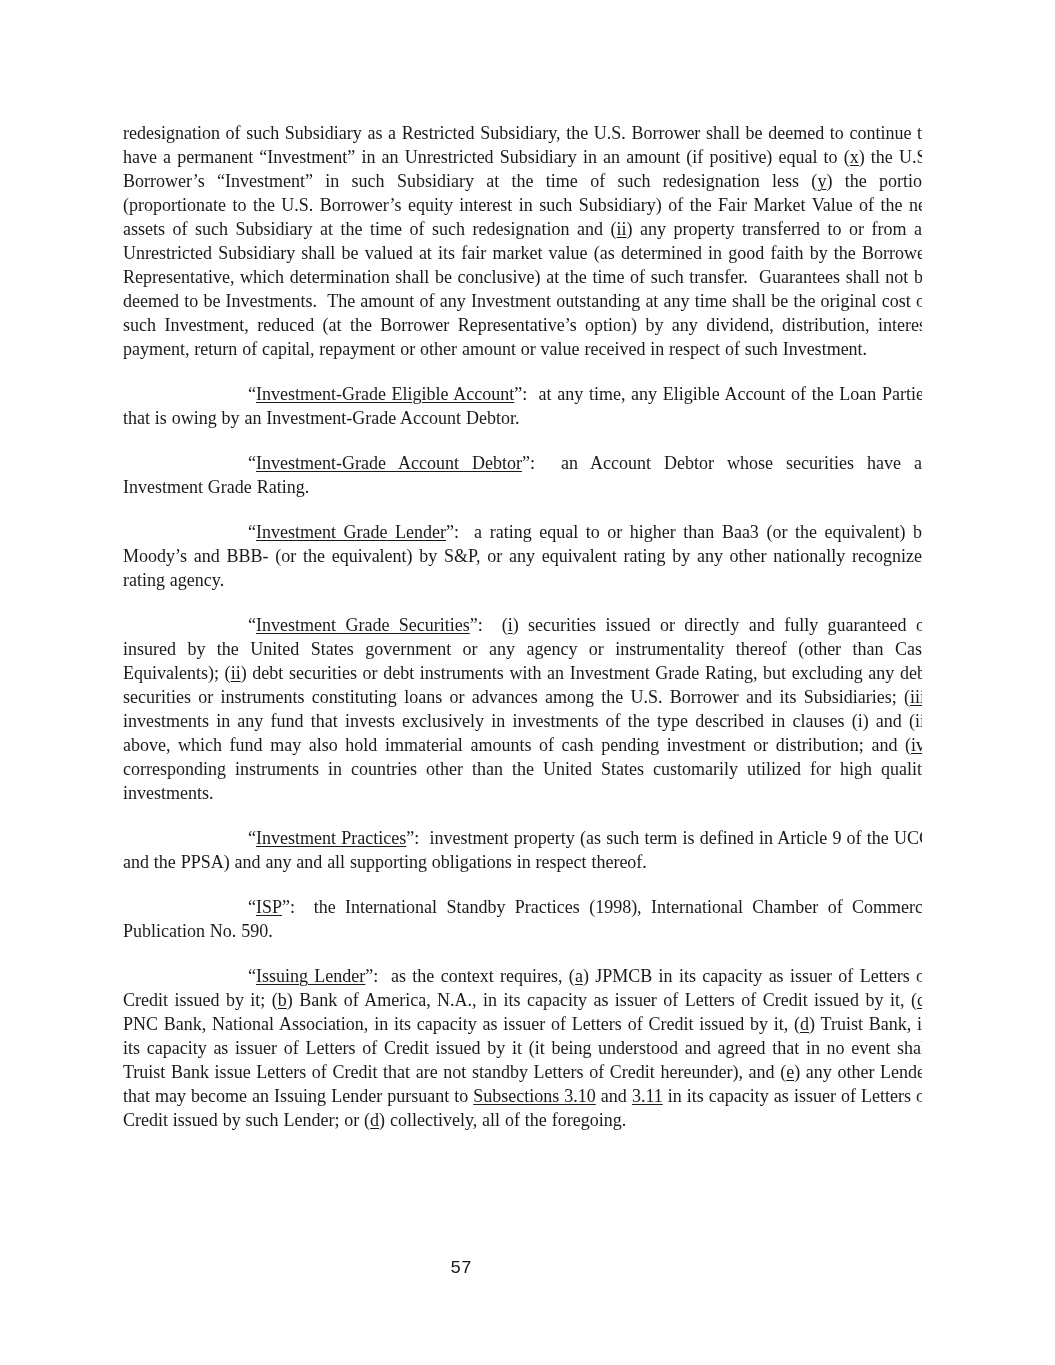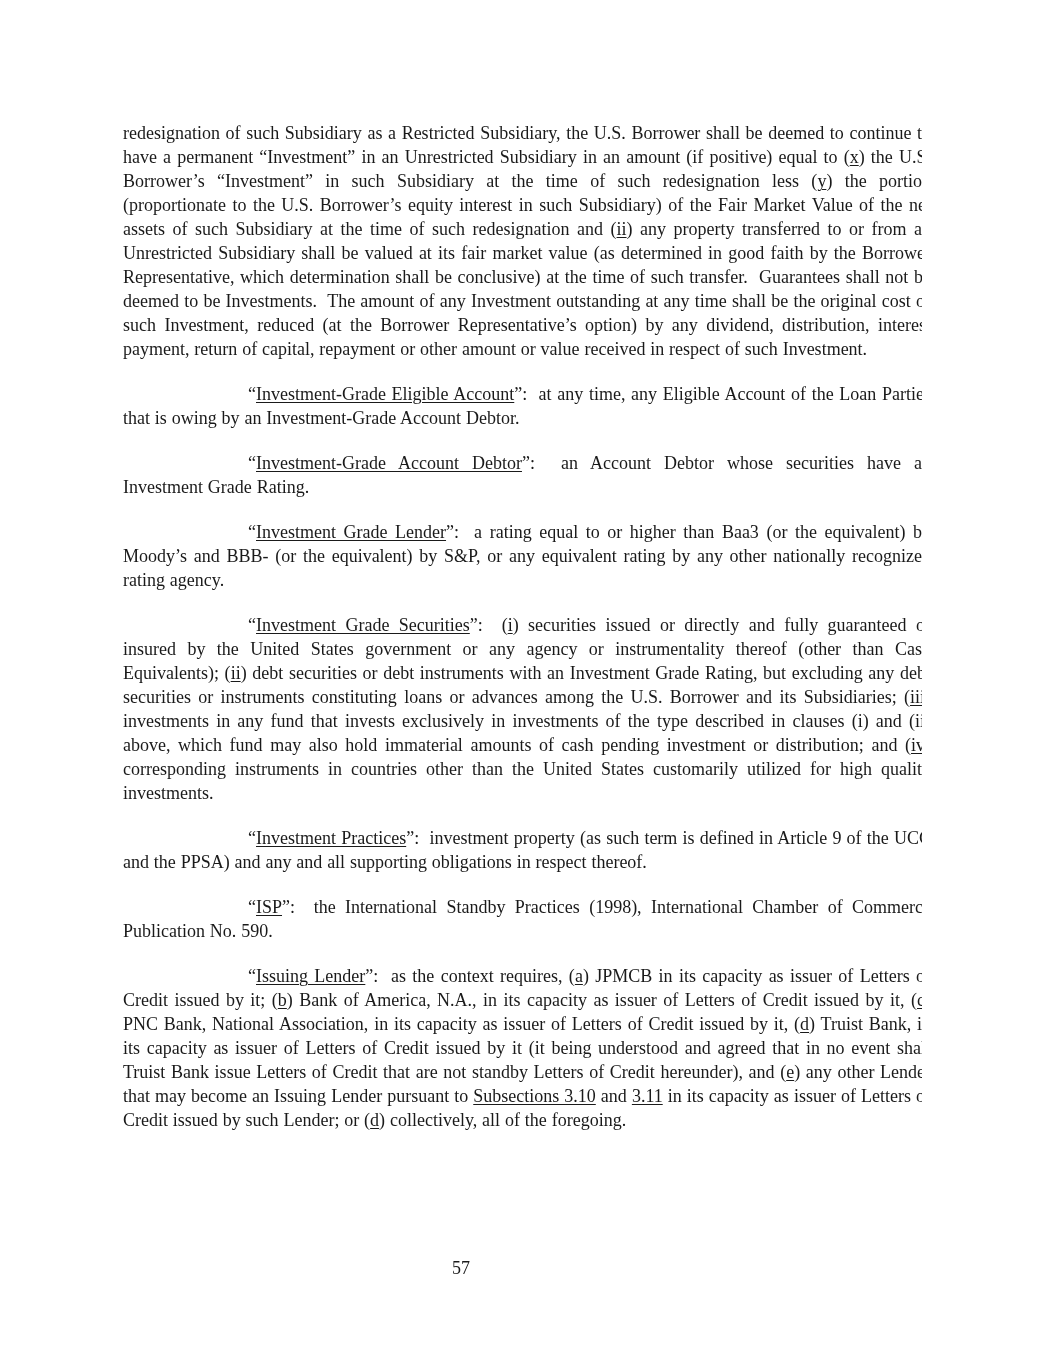"57" .page-number { font-family: none -> Liberation Mono, monospace }
